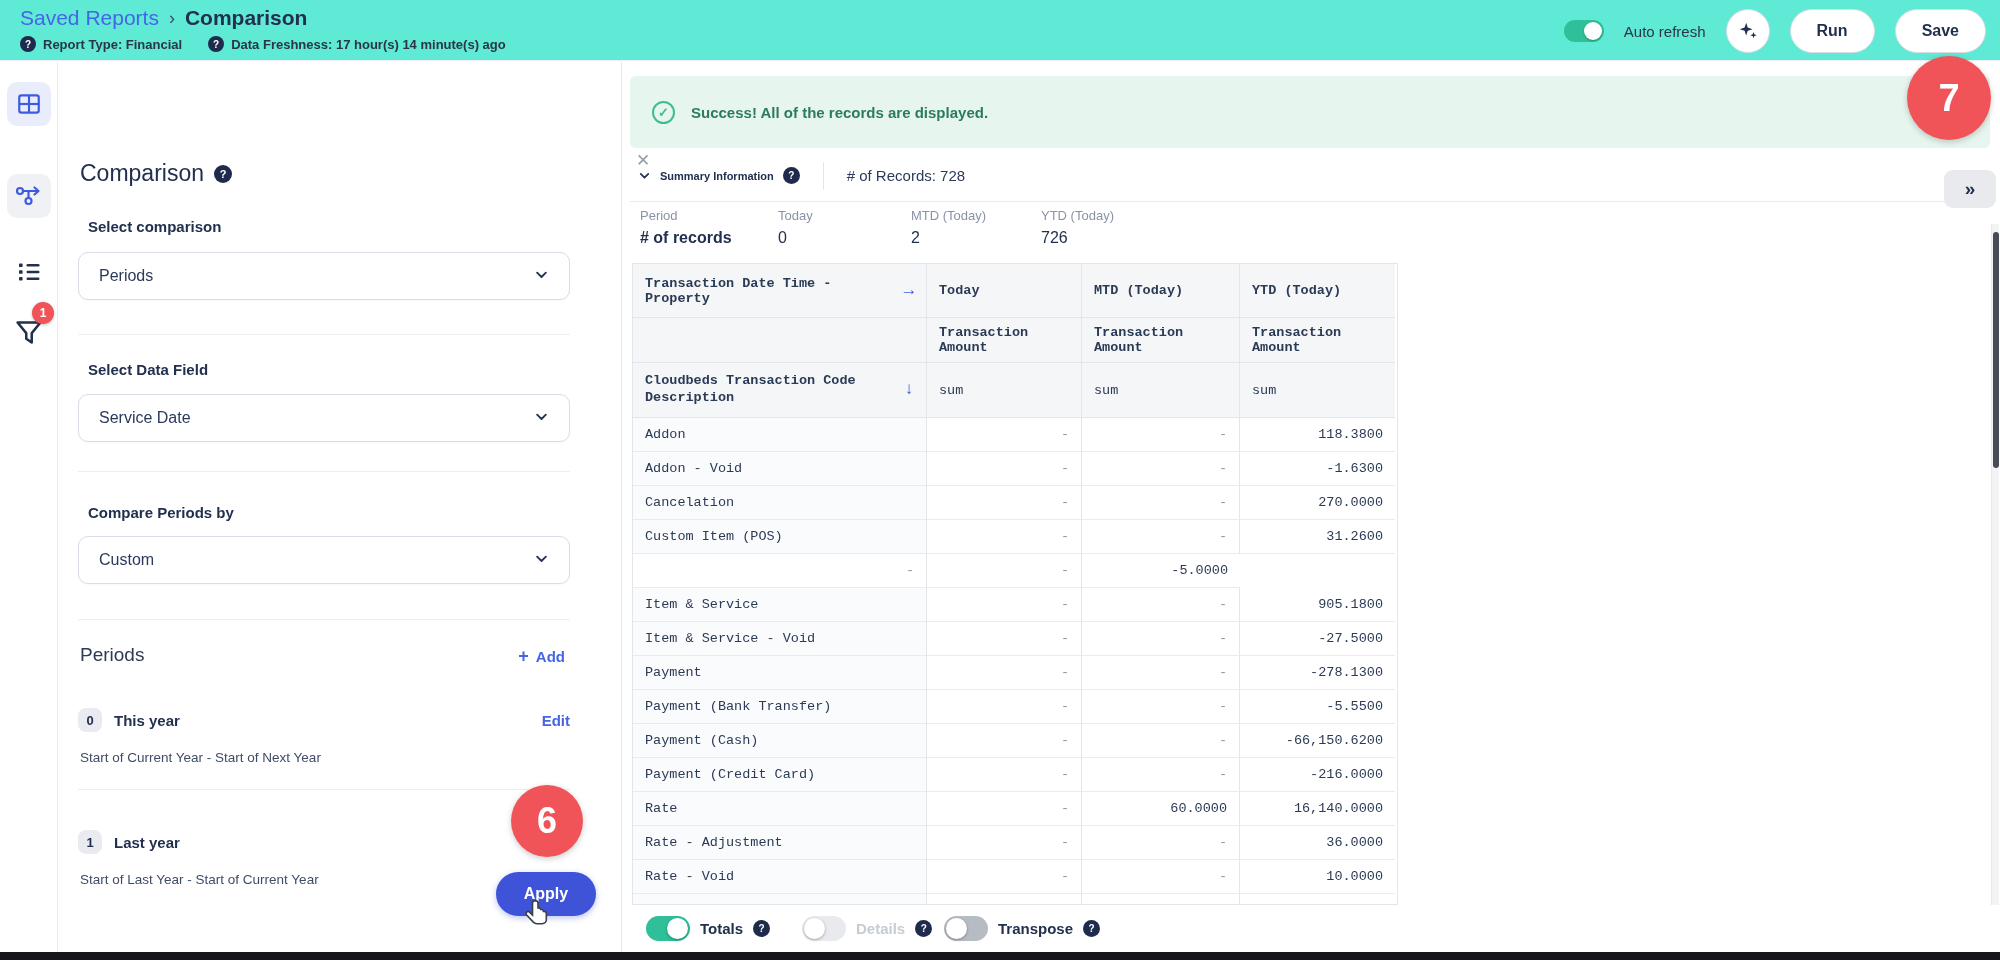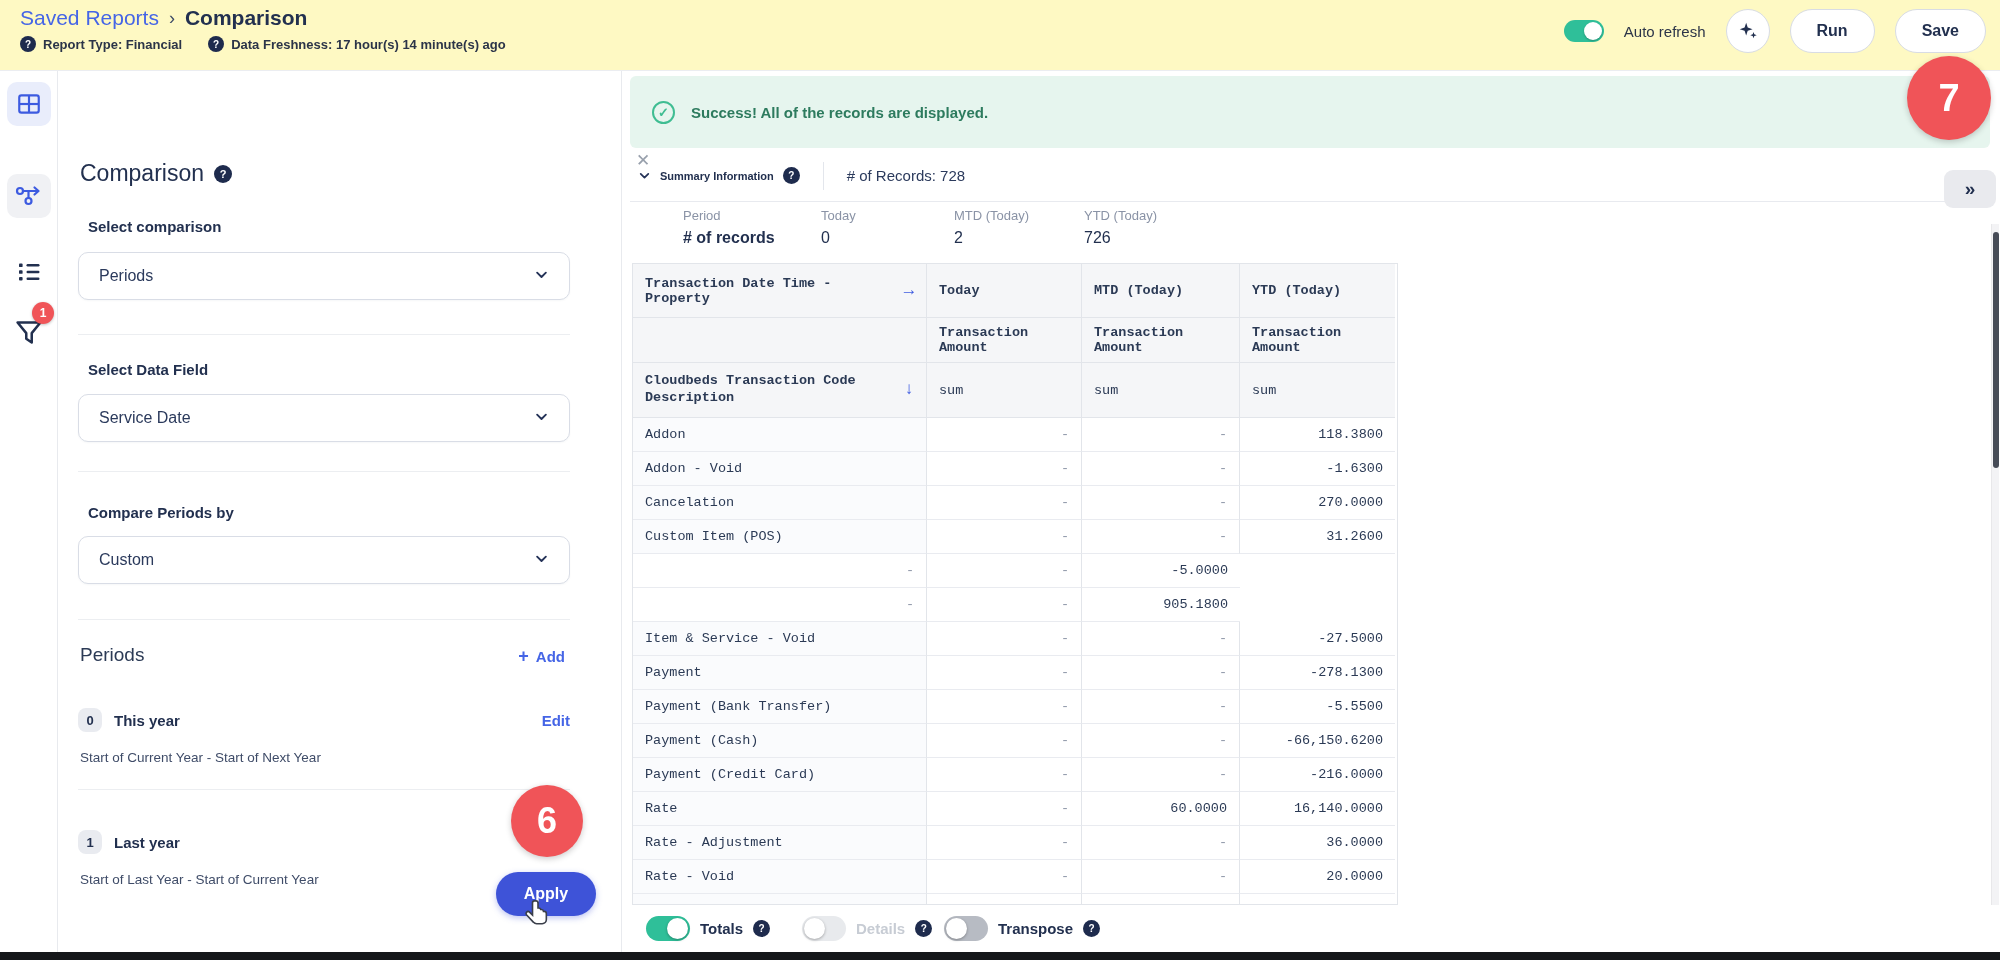"Saved Reports" .topbar { background: #fef9c3 -> #5eead4; height: 71px -> 61px }
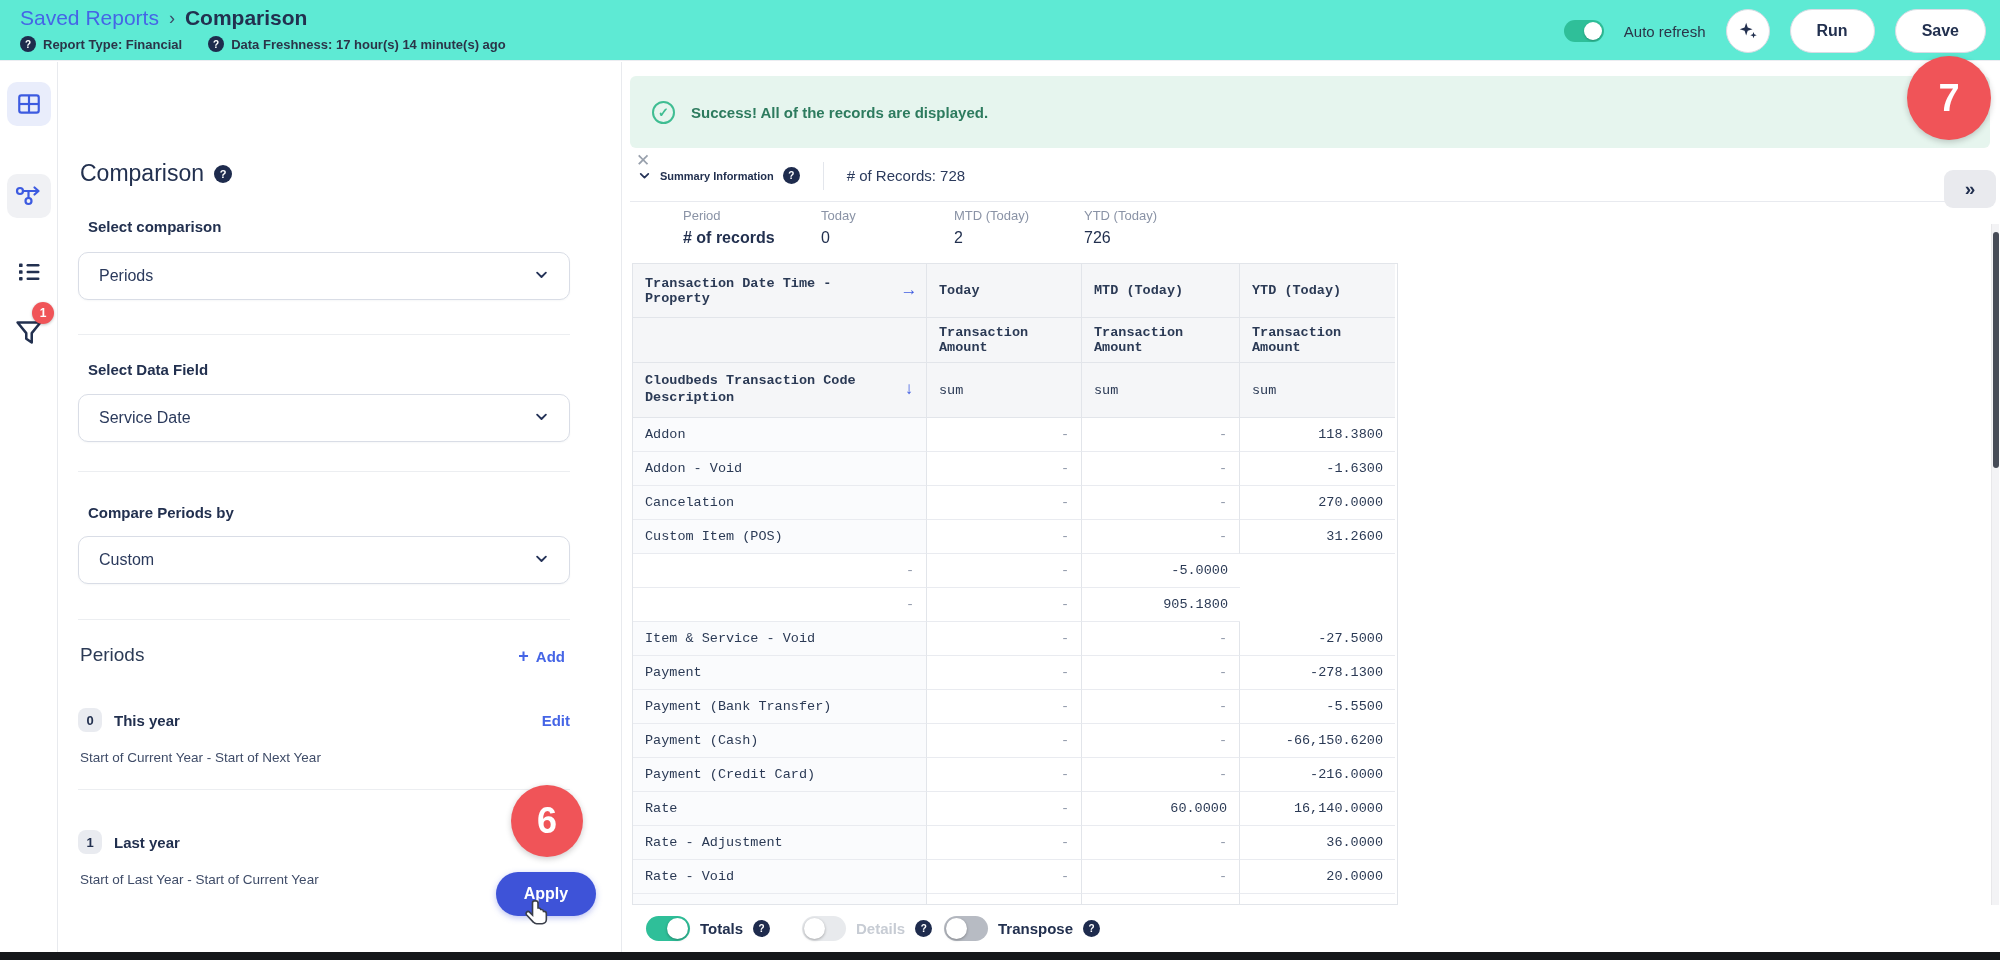"Period" .stat-col { margin-left: 43px -> none }
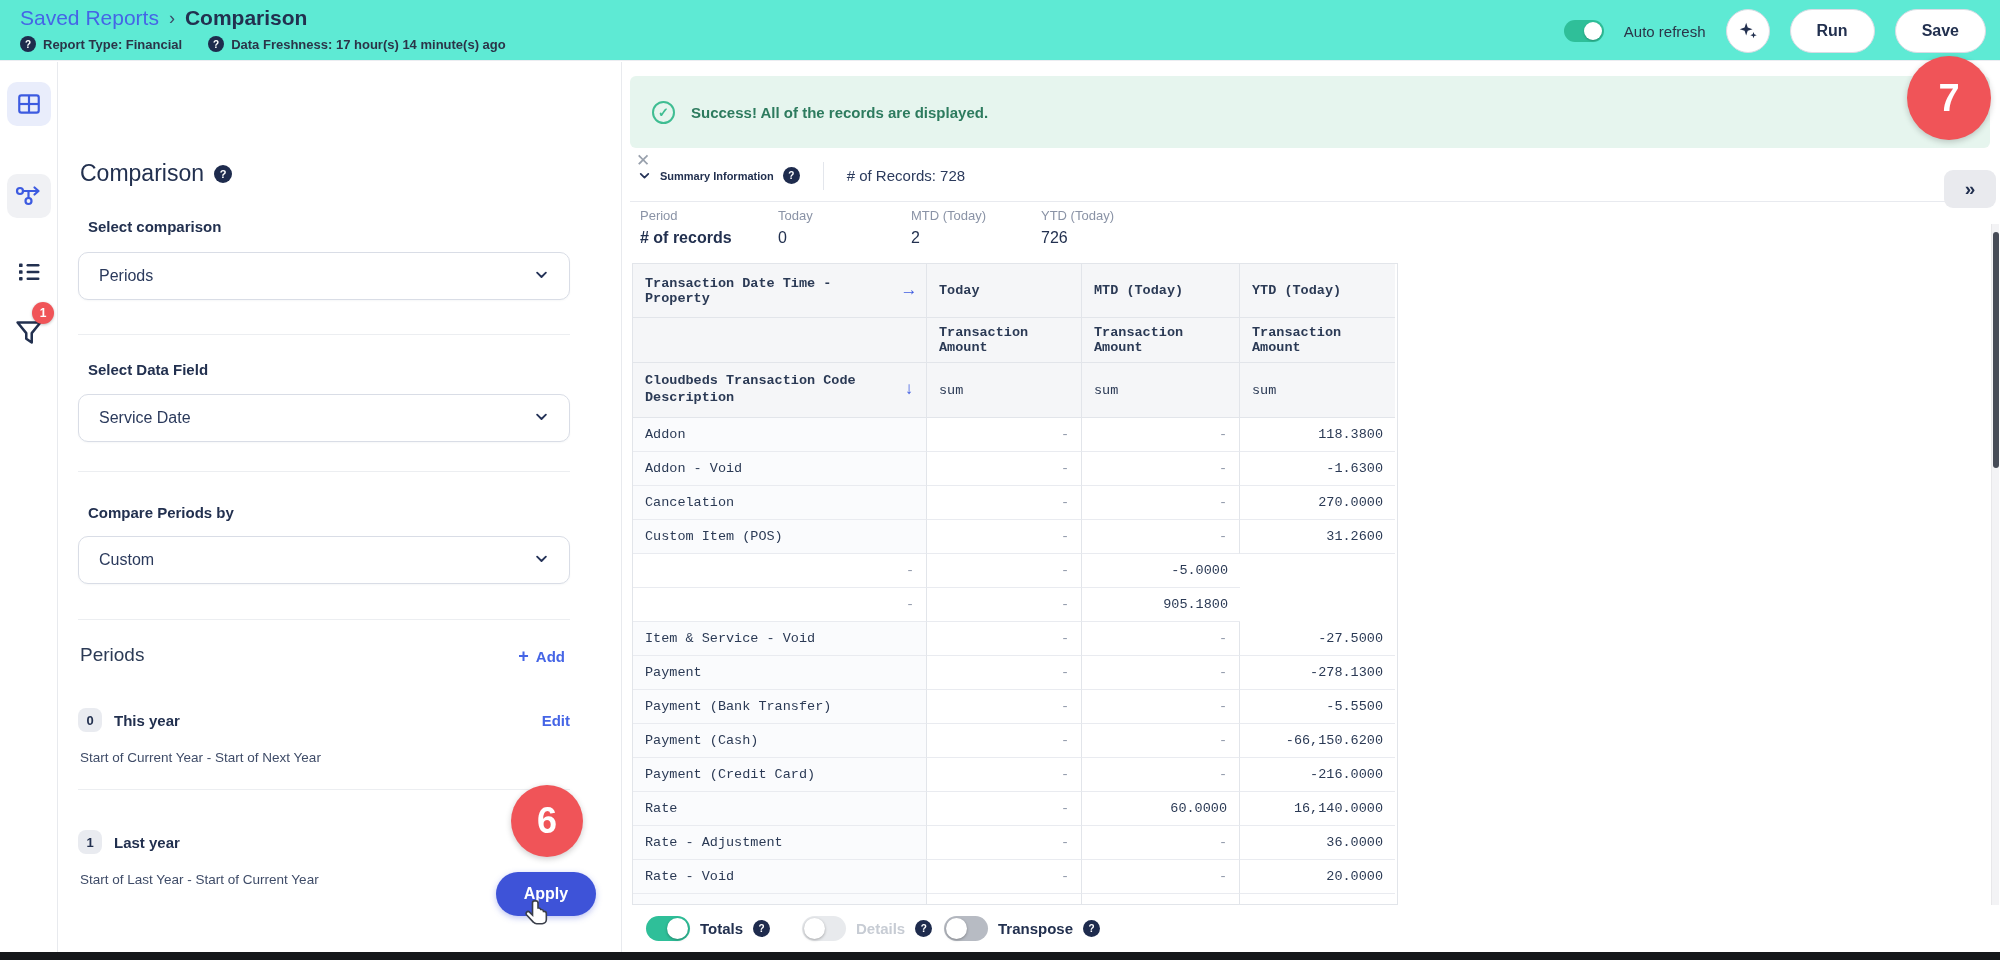"Item & Service" div.cell { html: none -> <div>Item &amp; Service</div> }
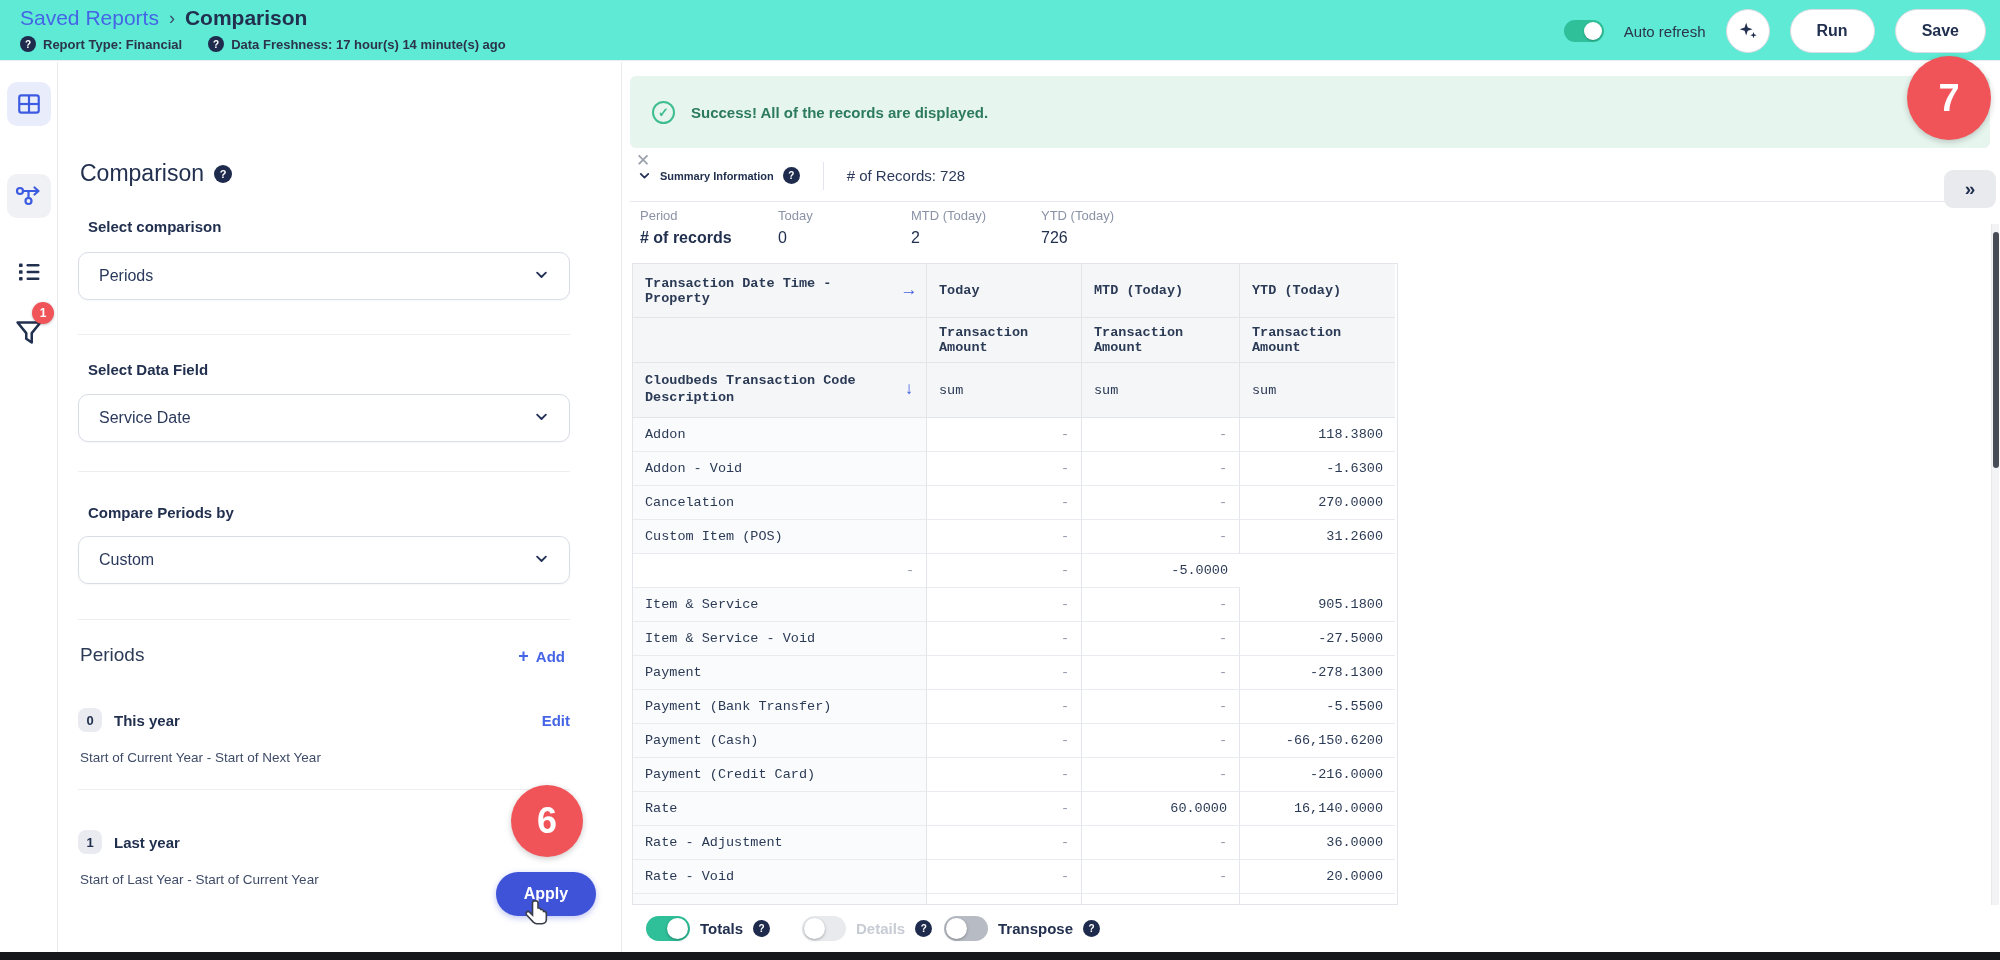"20.0000" div.cell { text: 20.0000 -> 10.0000 }
